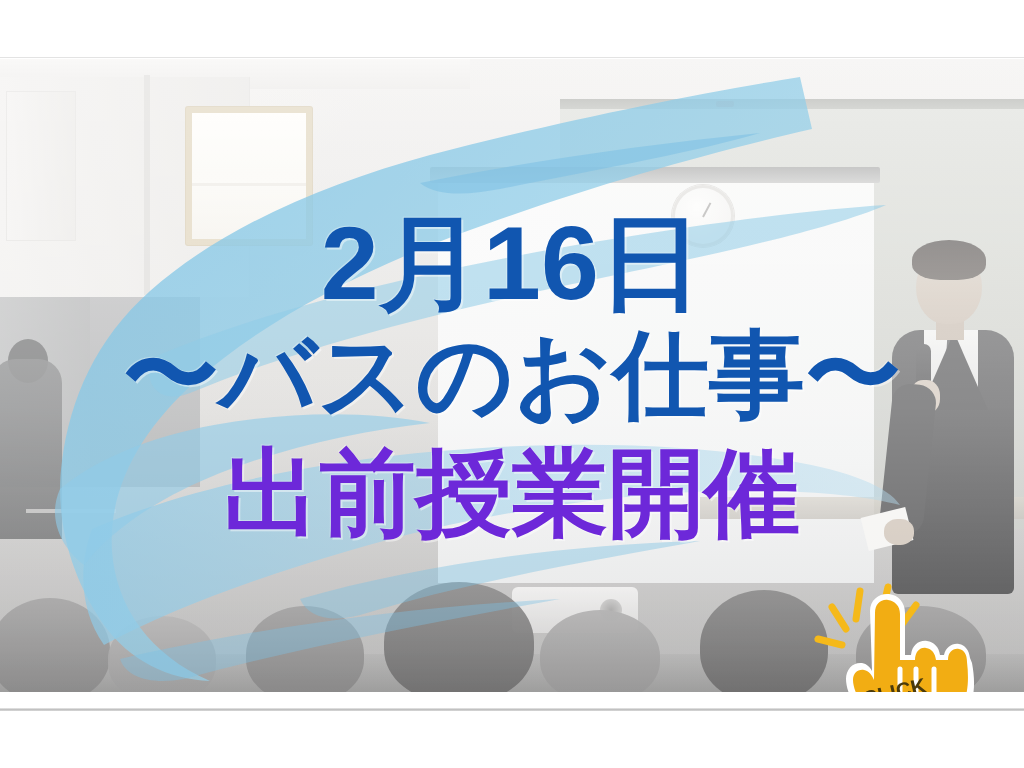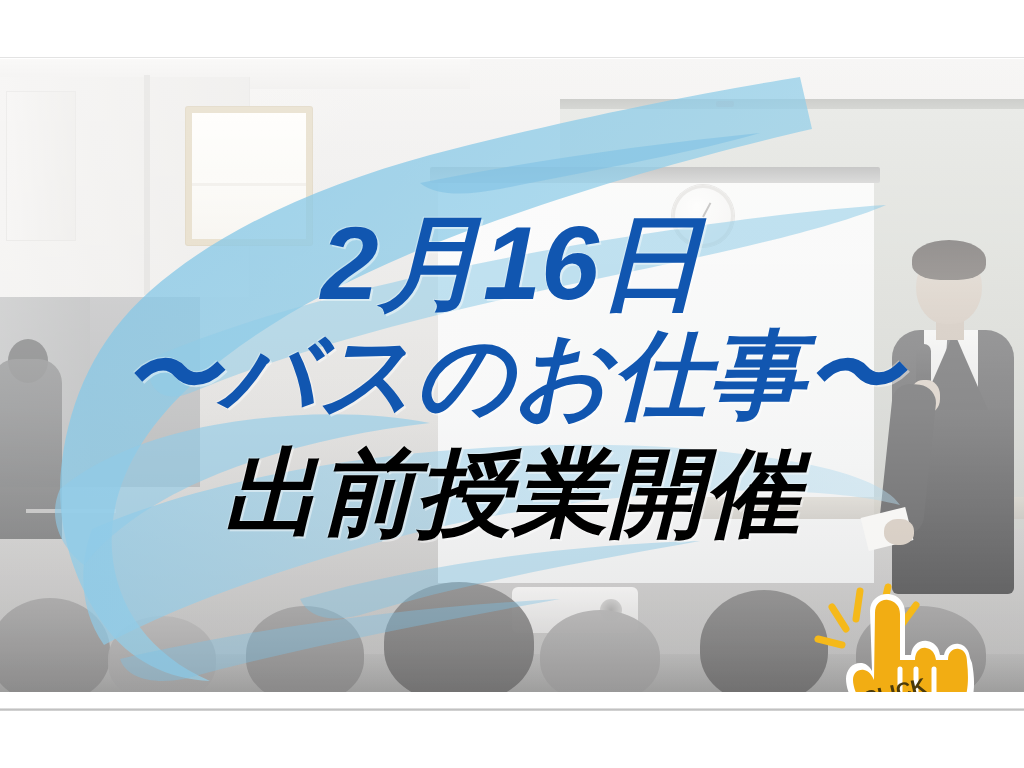"2月16日" .hl-line { font-style: italic -> none }
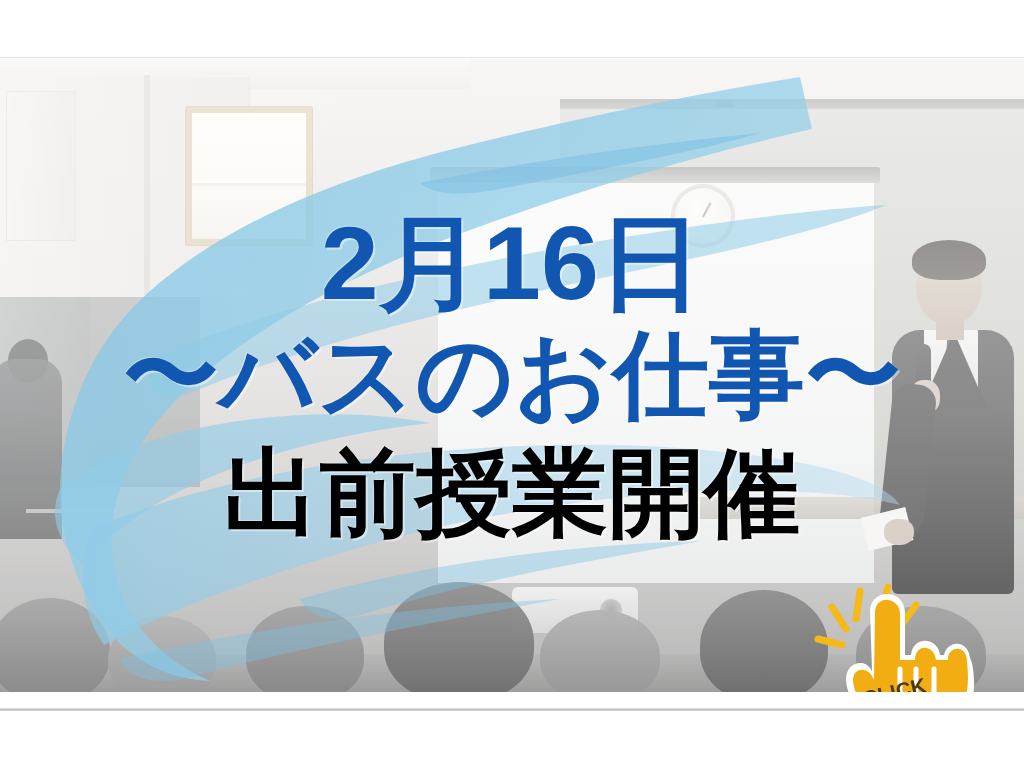"出前授業開催" span.hl-line { color: #000000 -> #6d28d9 }
